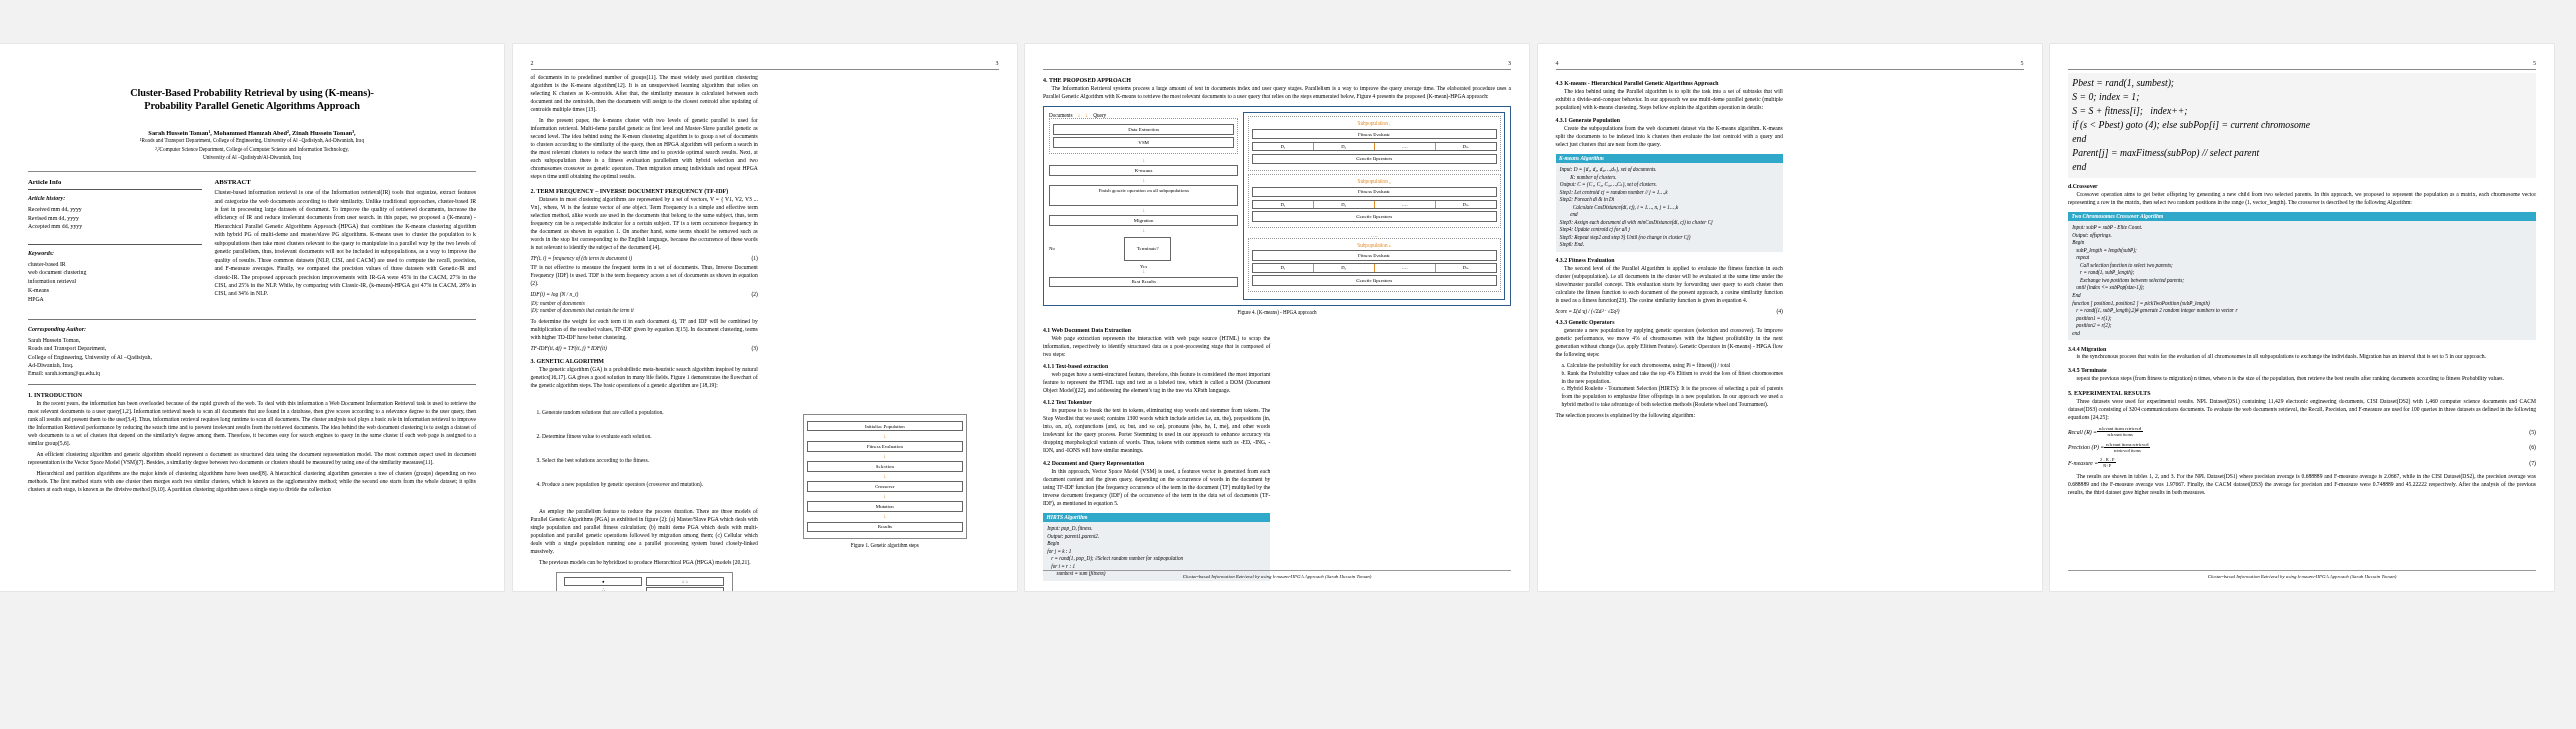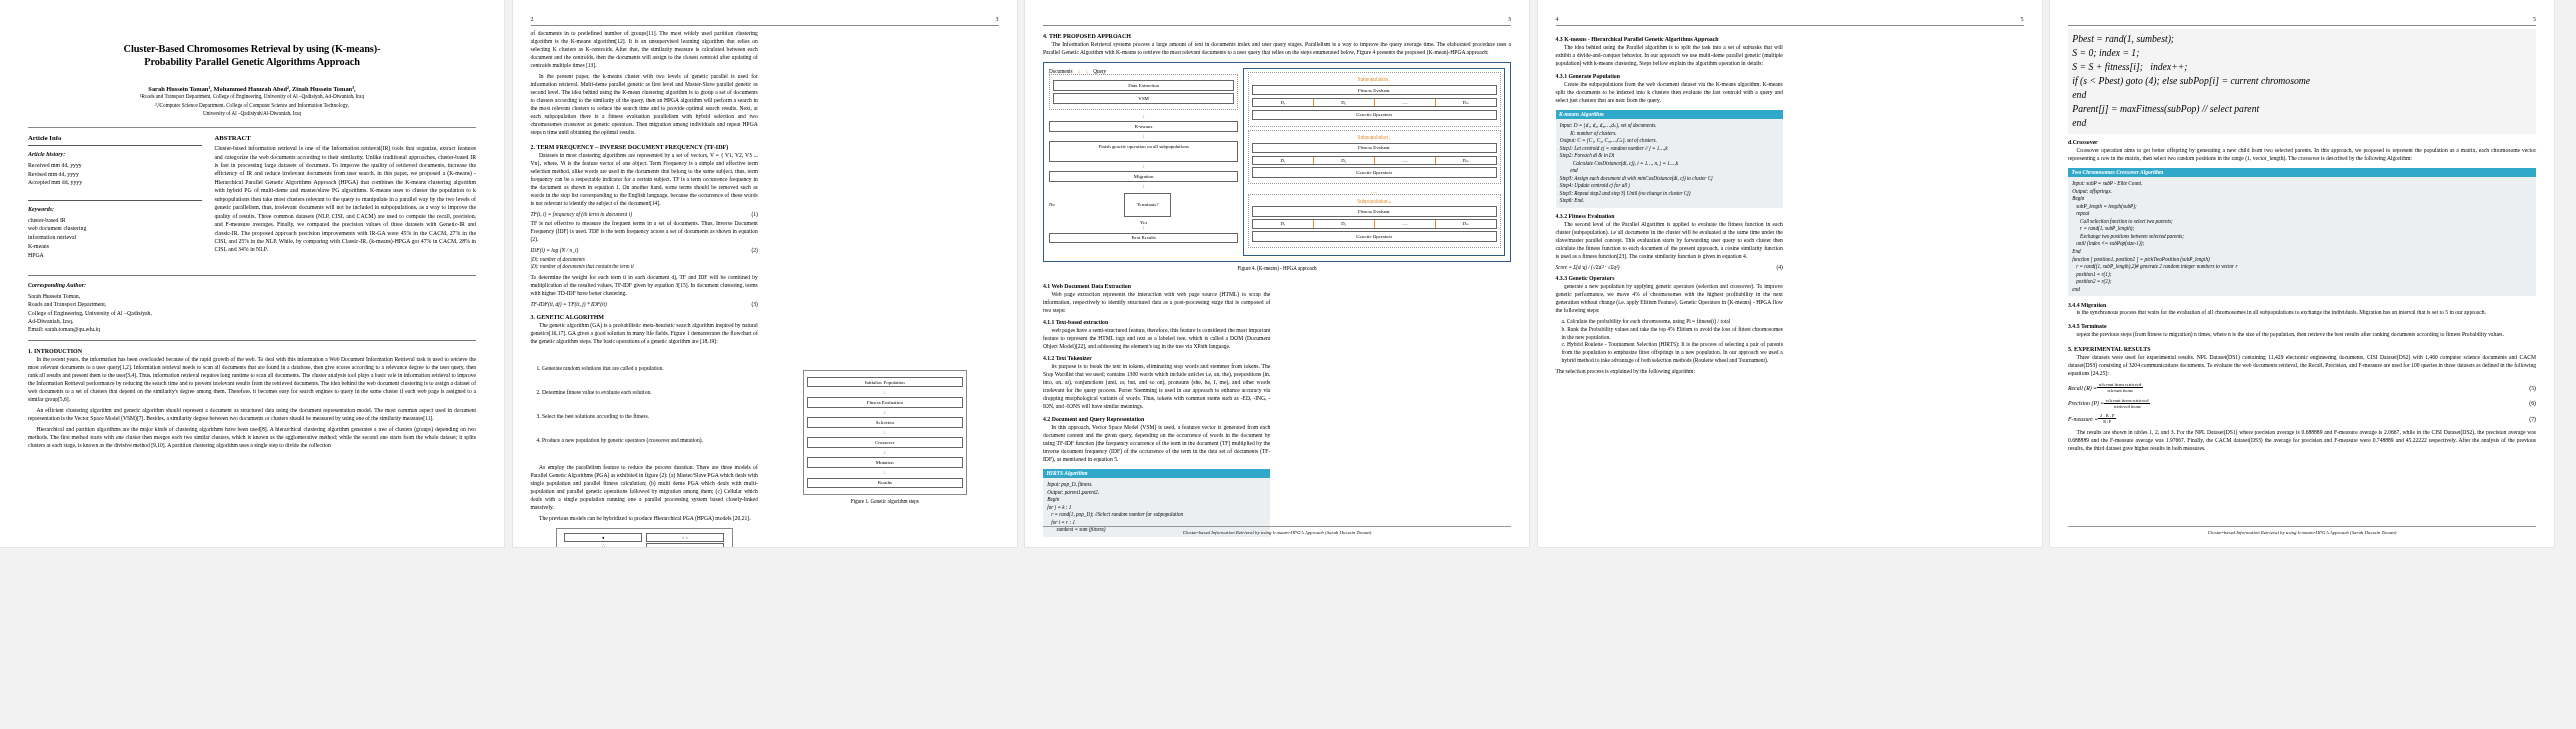"Pbest = rand(1, sumbest);" .page { margin-top: none -> 44px }
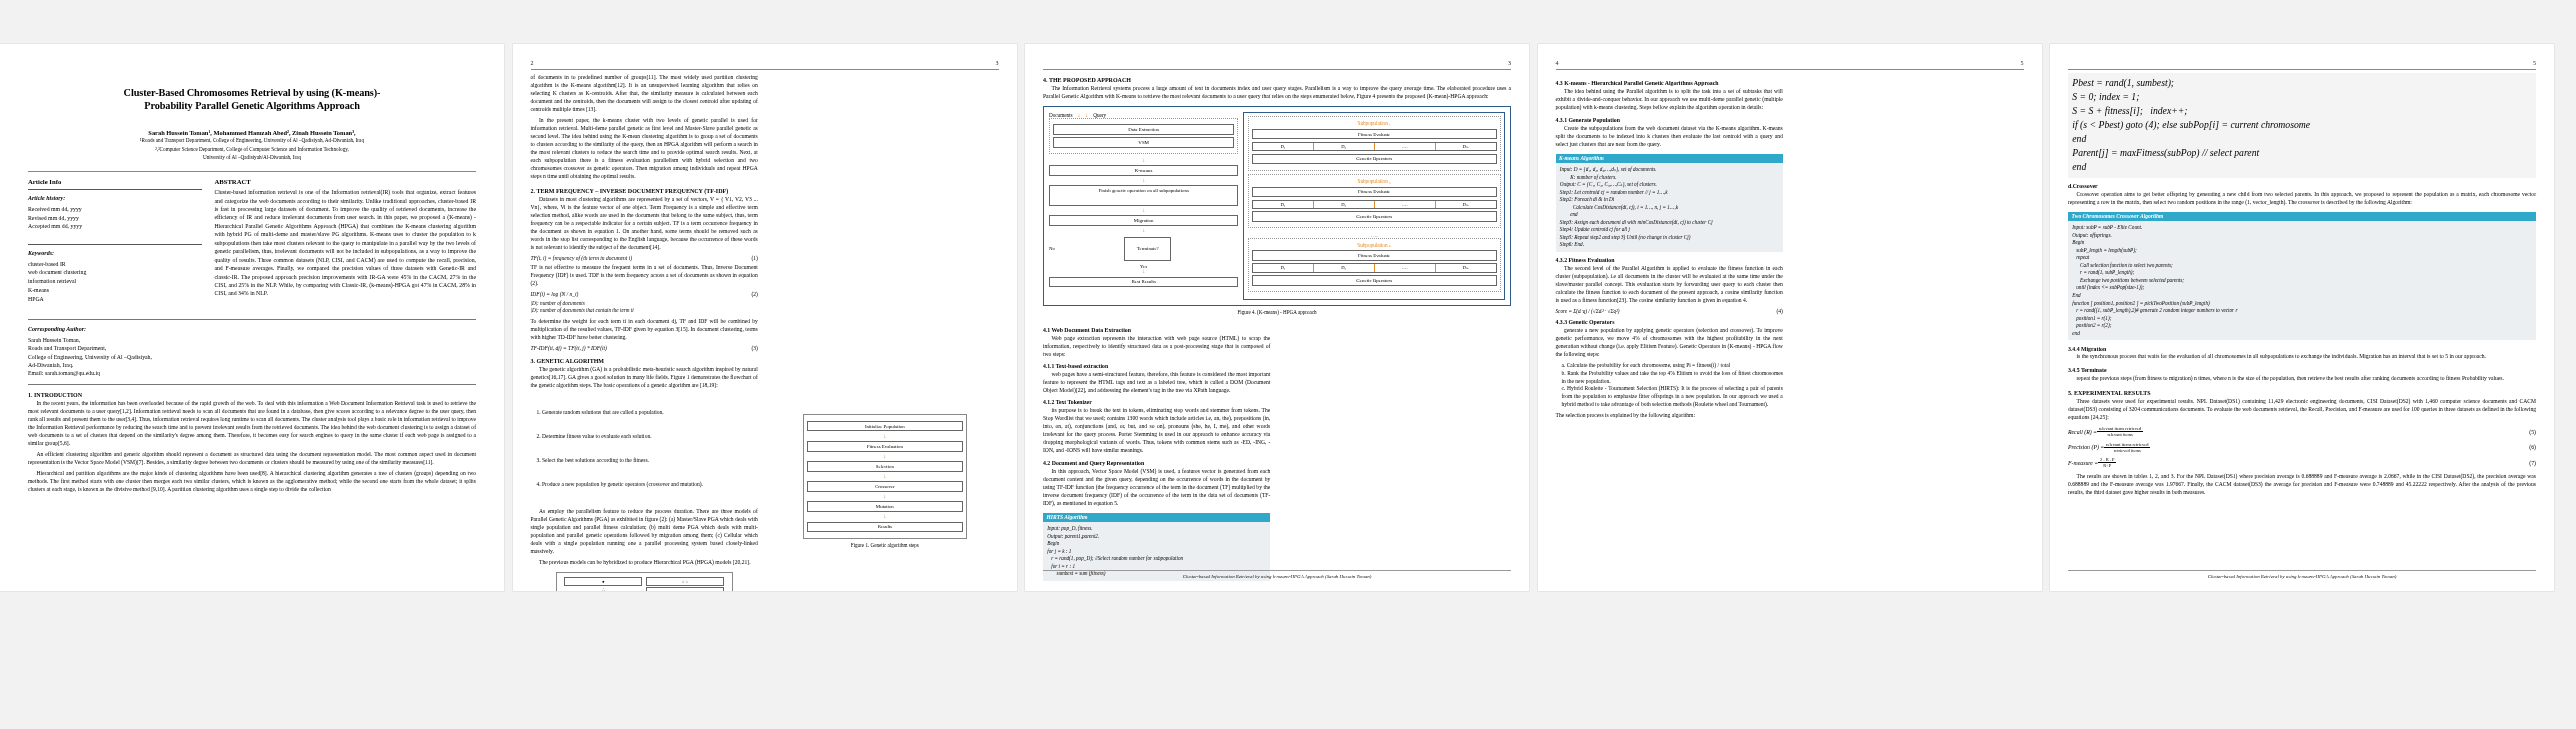"Cluster-Based Chromosomes Retrieval by" div { text: Chromosomes -> Probability }
